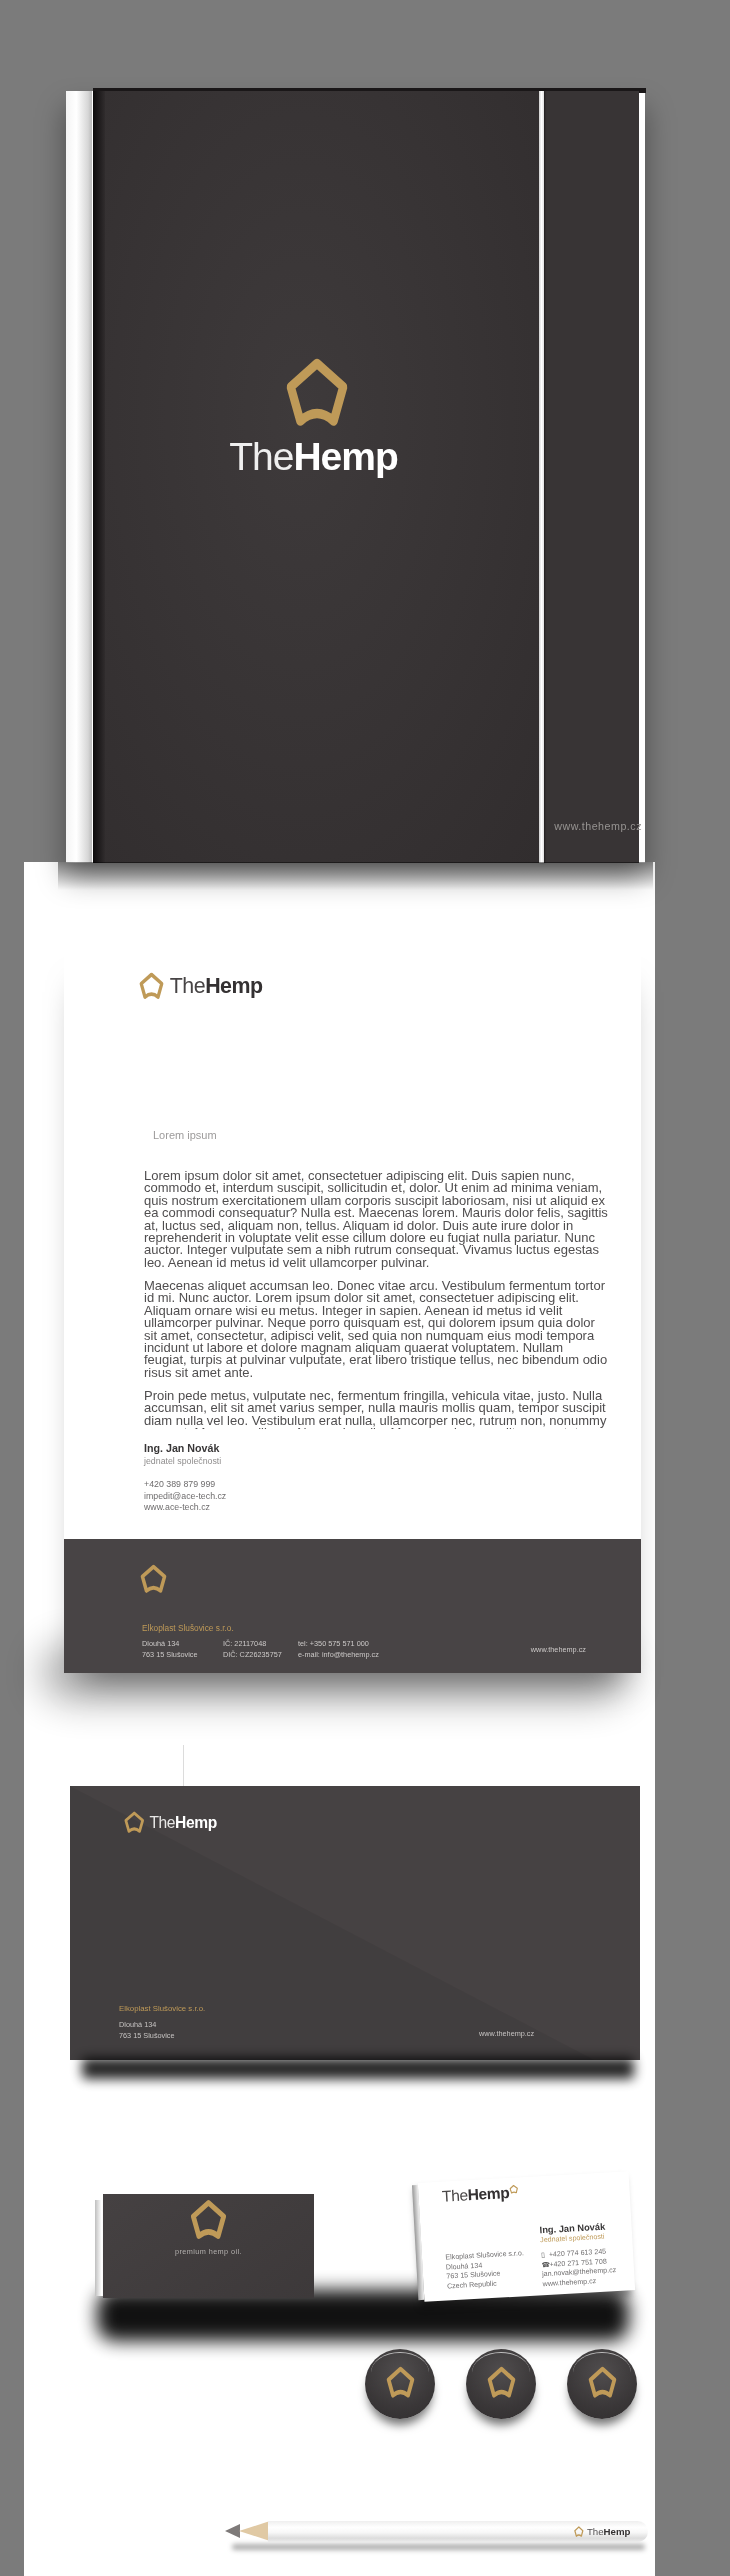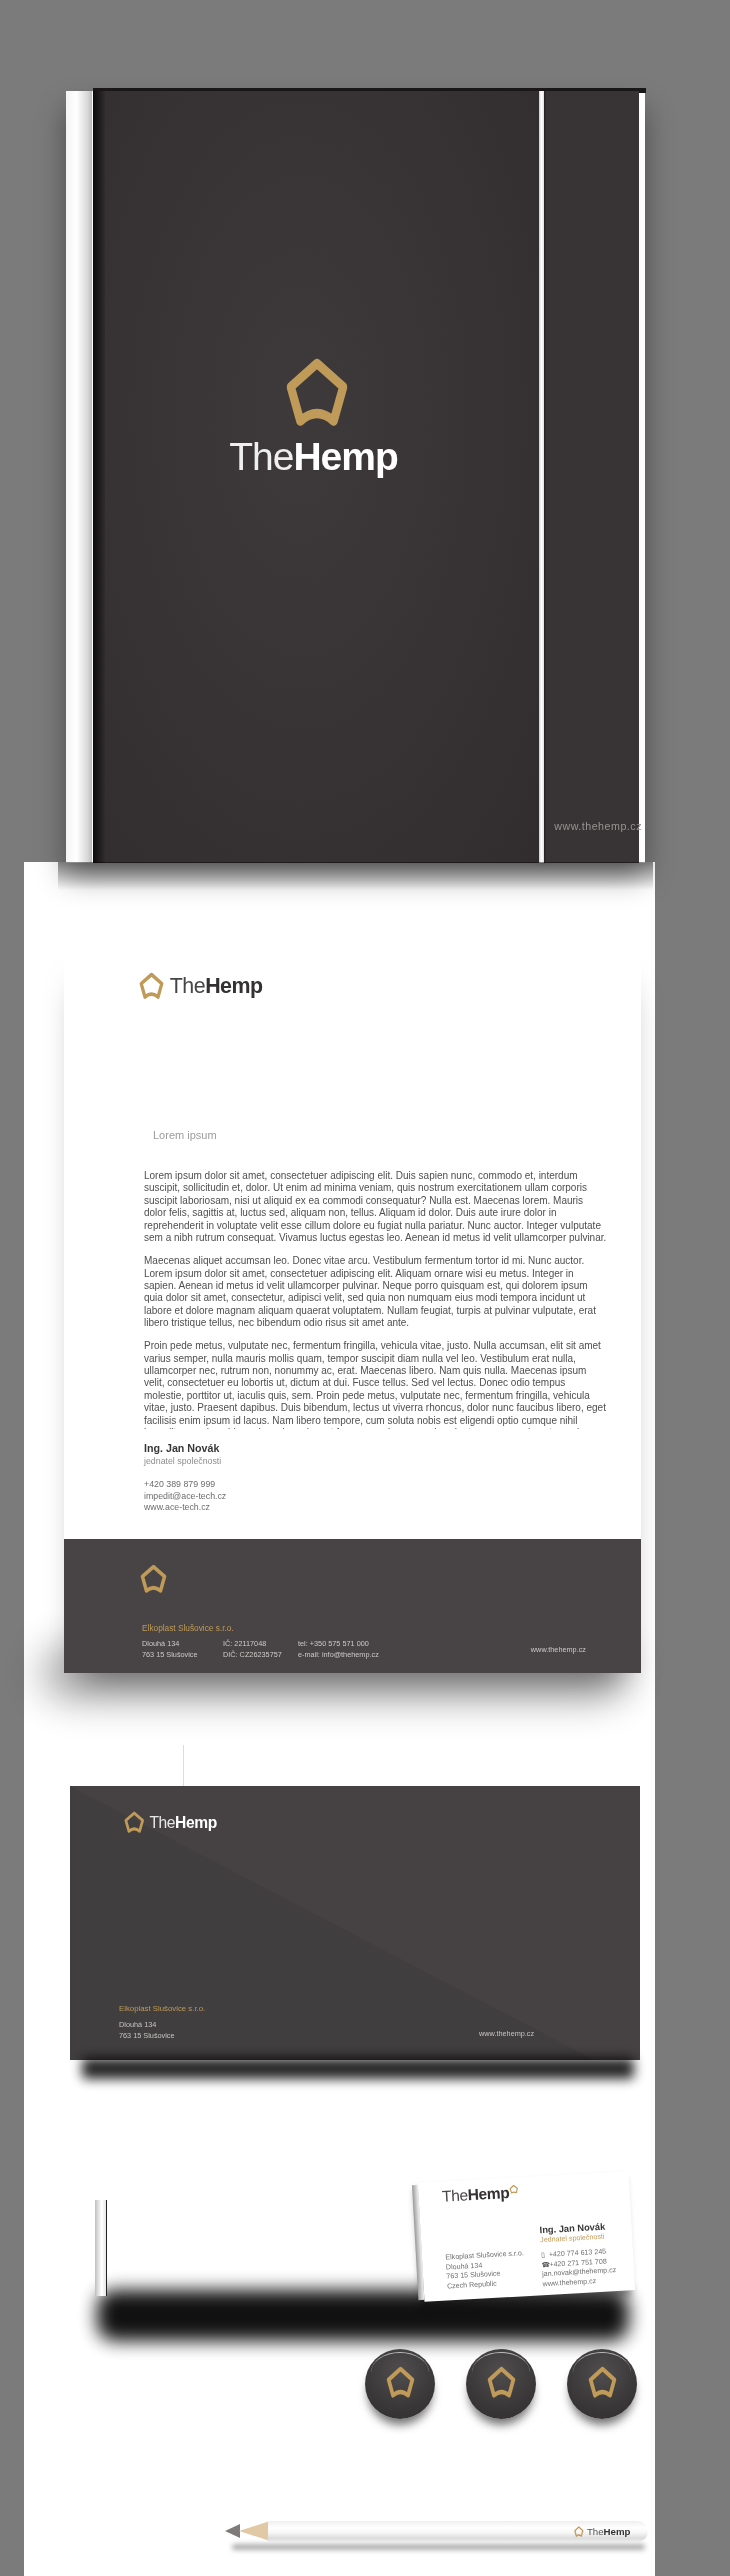"Lorem ipsum dolor sit amet," #lh-body p { font-size: 10px -> 13px }
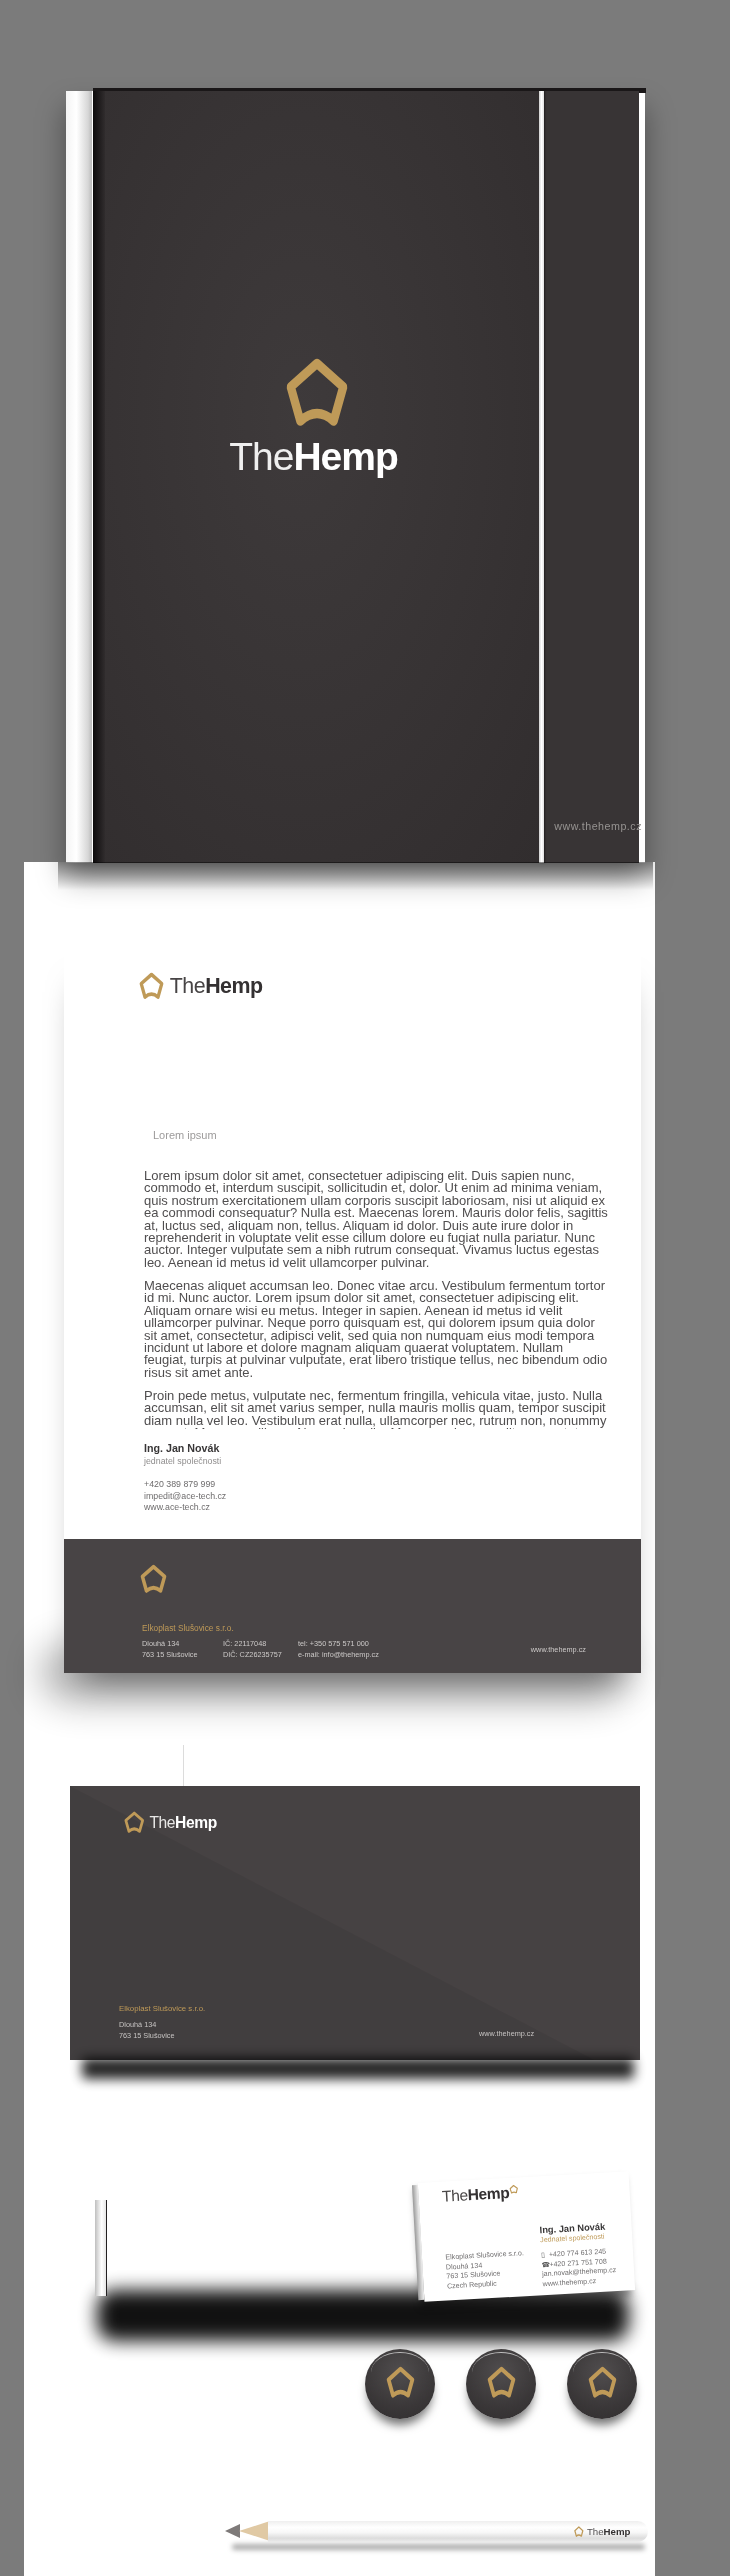"premium hemp oil." div.abs { html: none -> <div> <span> <svg> <path></path> </svg> </span> <div>premium hemp oil.</div> </div> }
